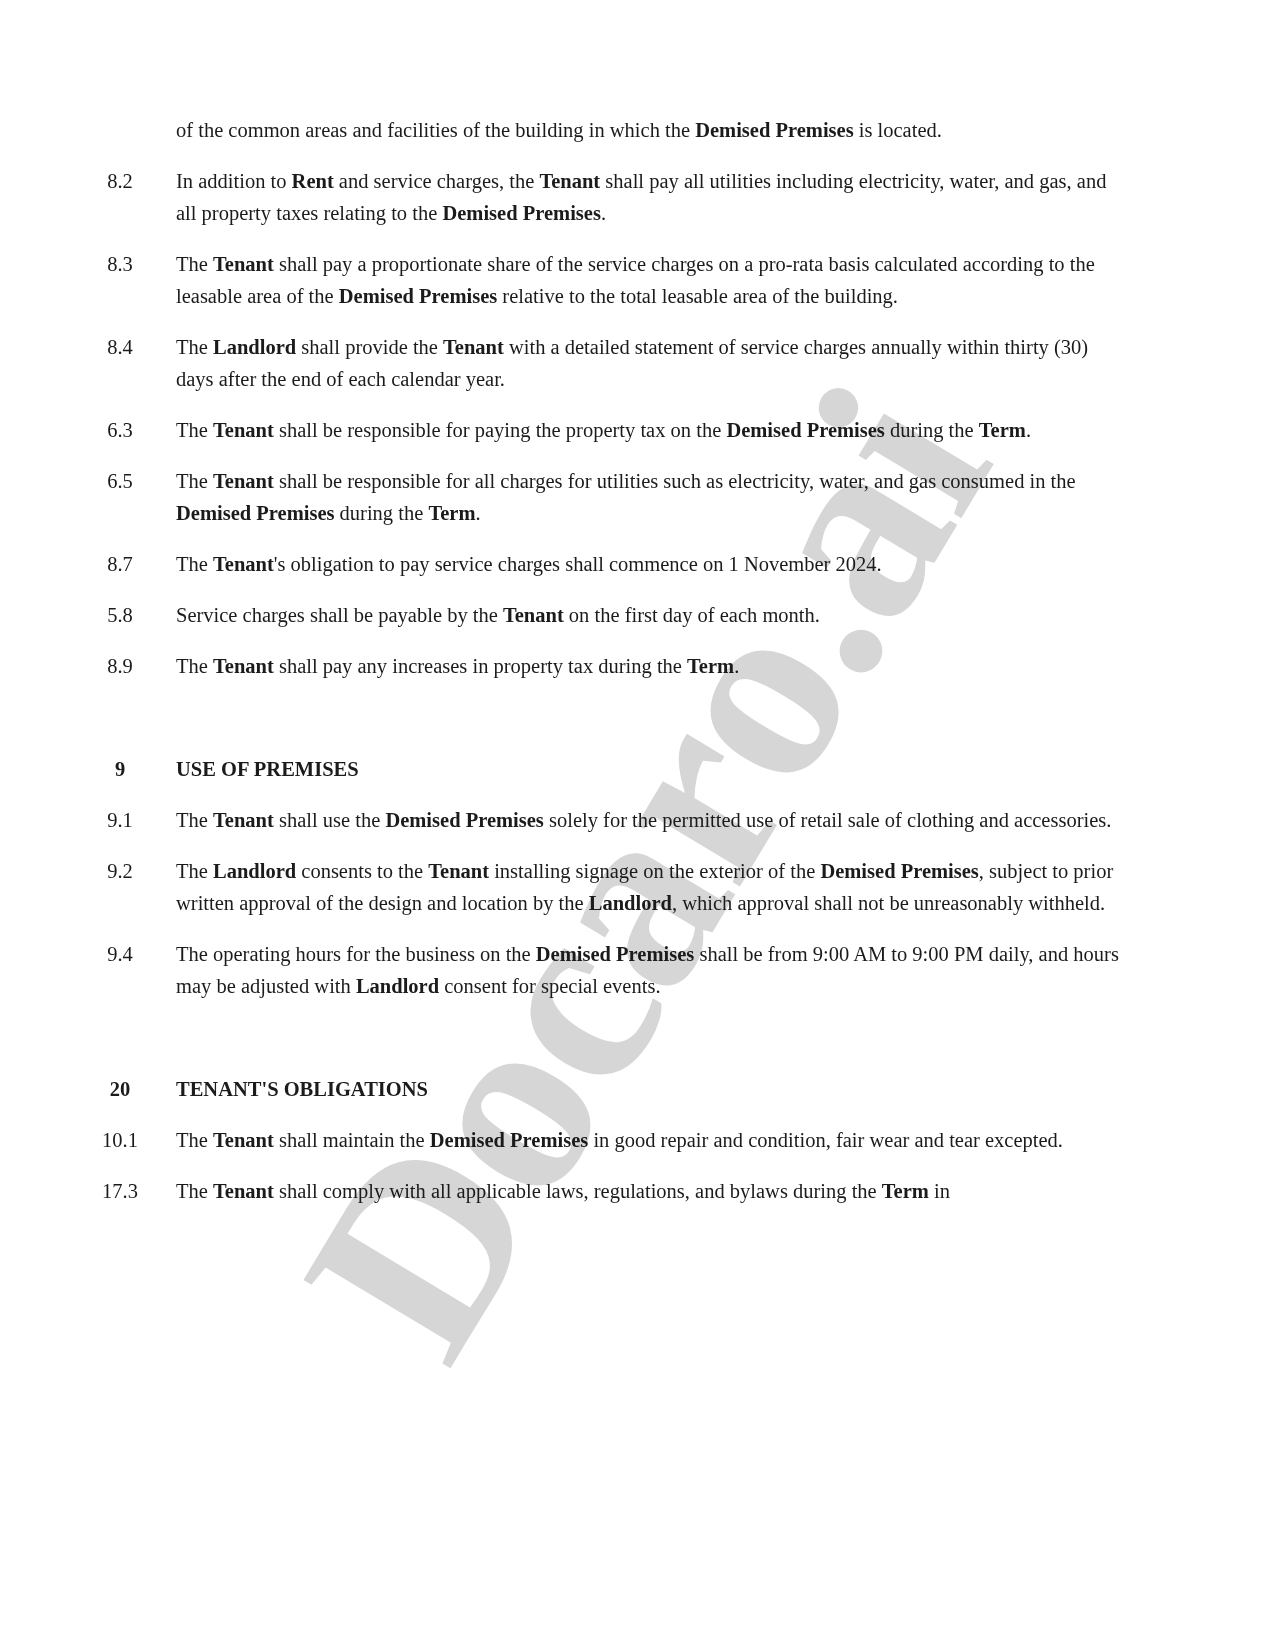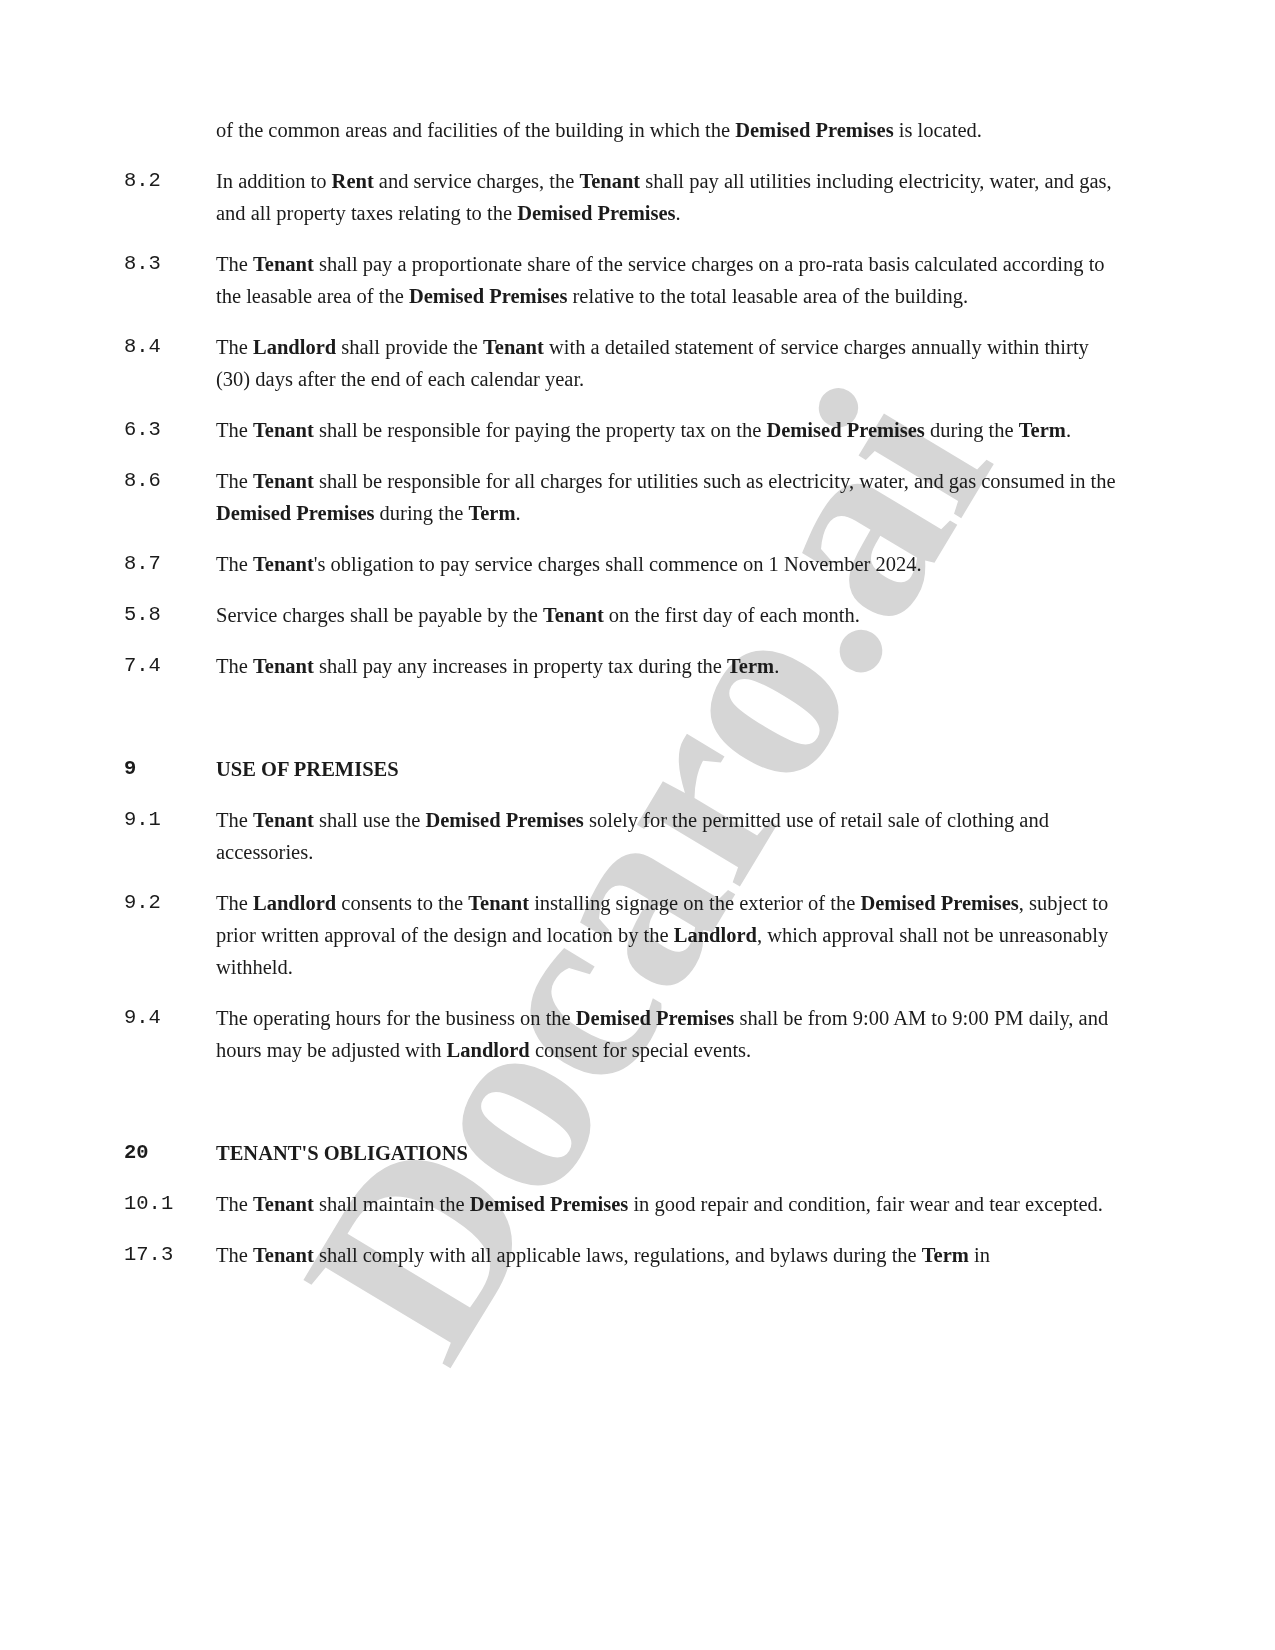"of the common areas and" .content { margin-left: 14px -> none; padding: 114px 153px 0 110px -> 114px 153px 0 84px }
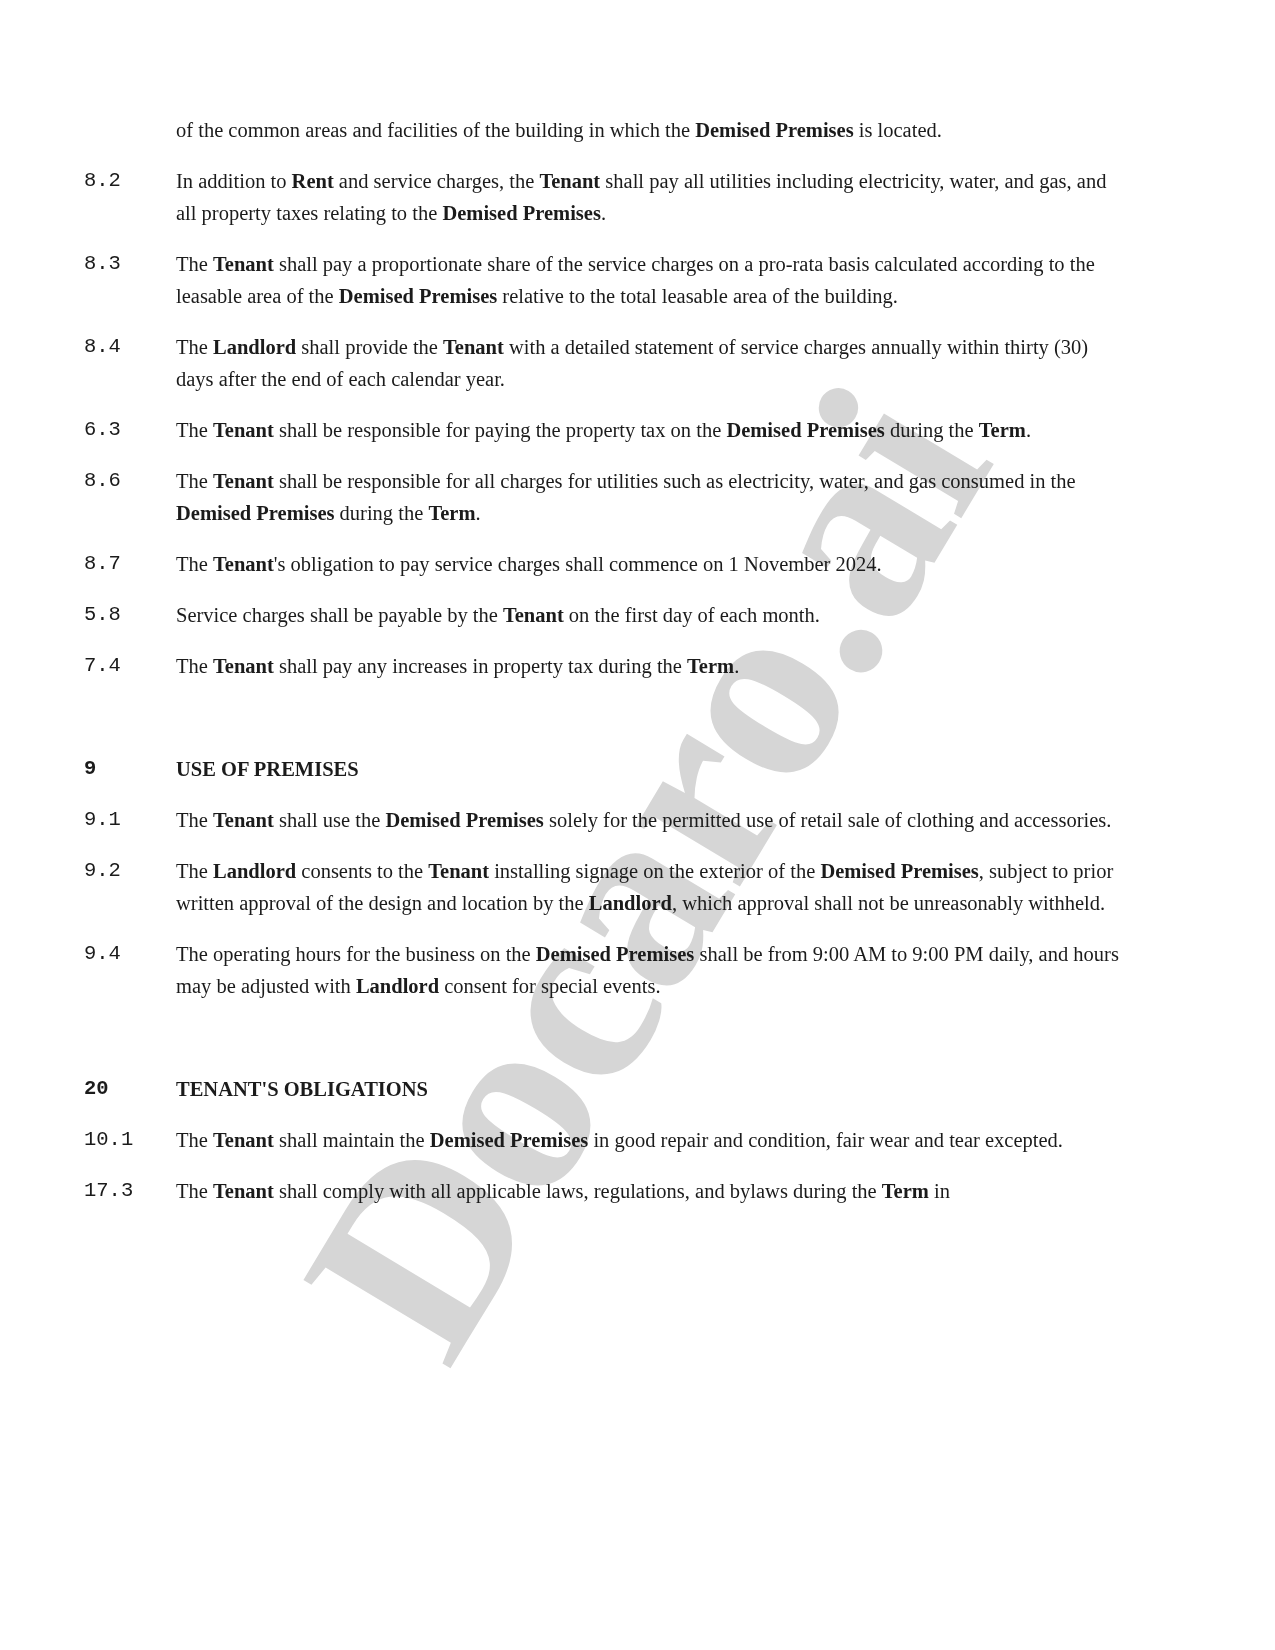"8.2" .num { font-family: Liberation Mono, monospace -> none; text-align: left -> center }
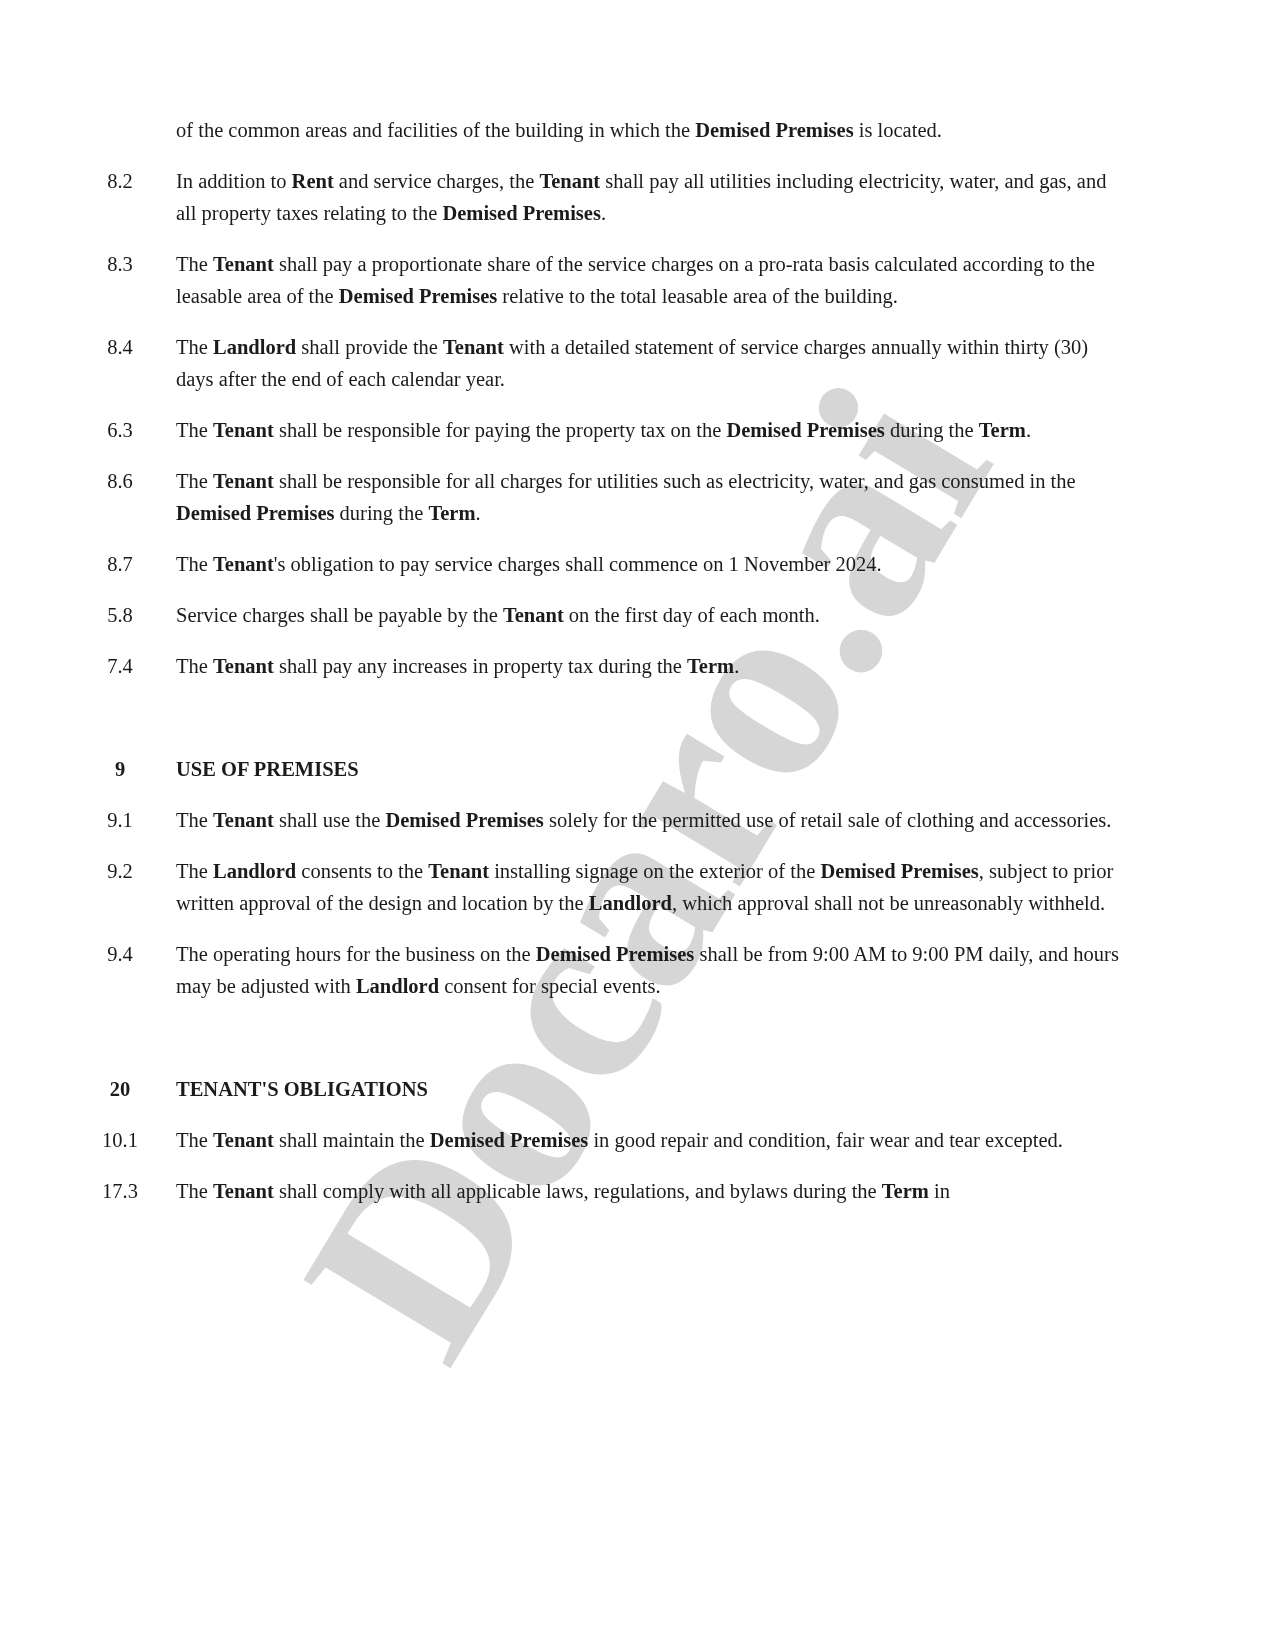"8.6" div.num { text: 8.6 -> 6.5 }
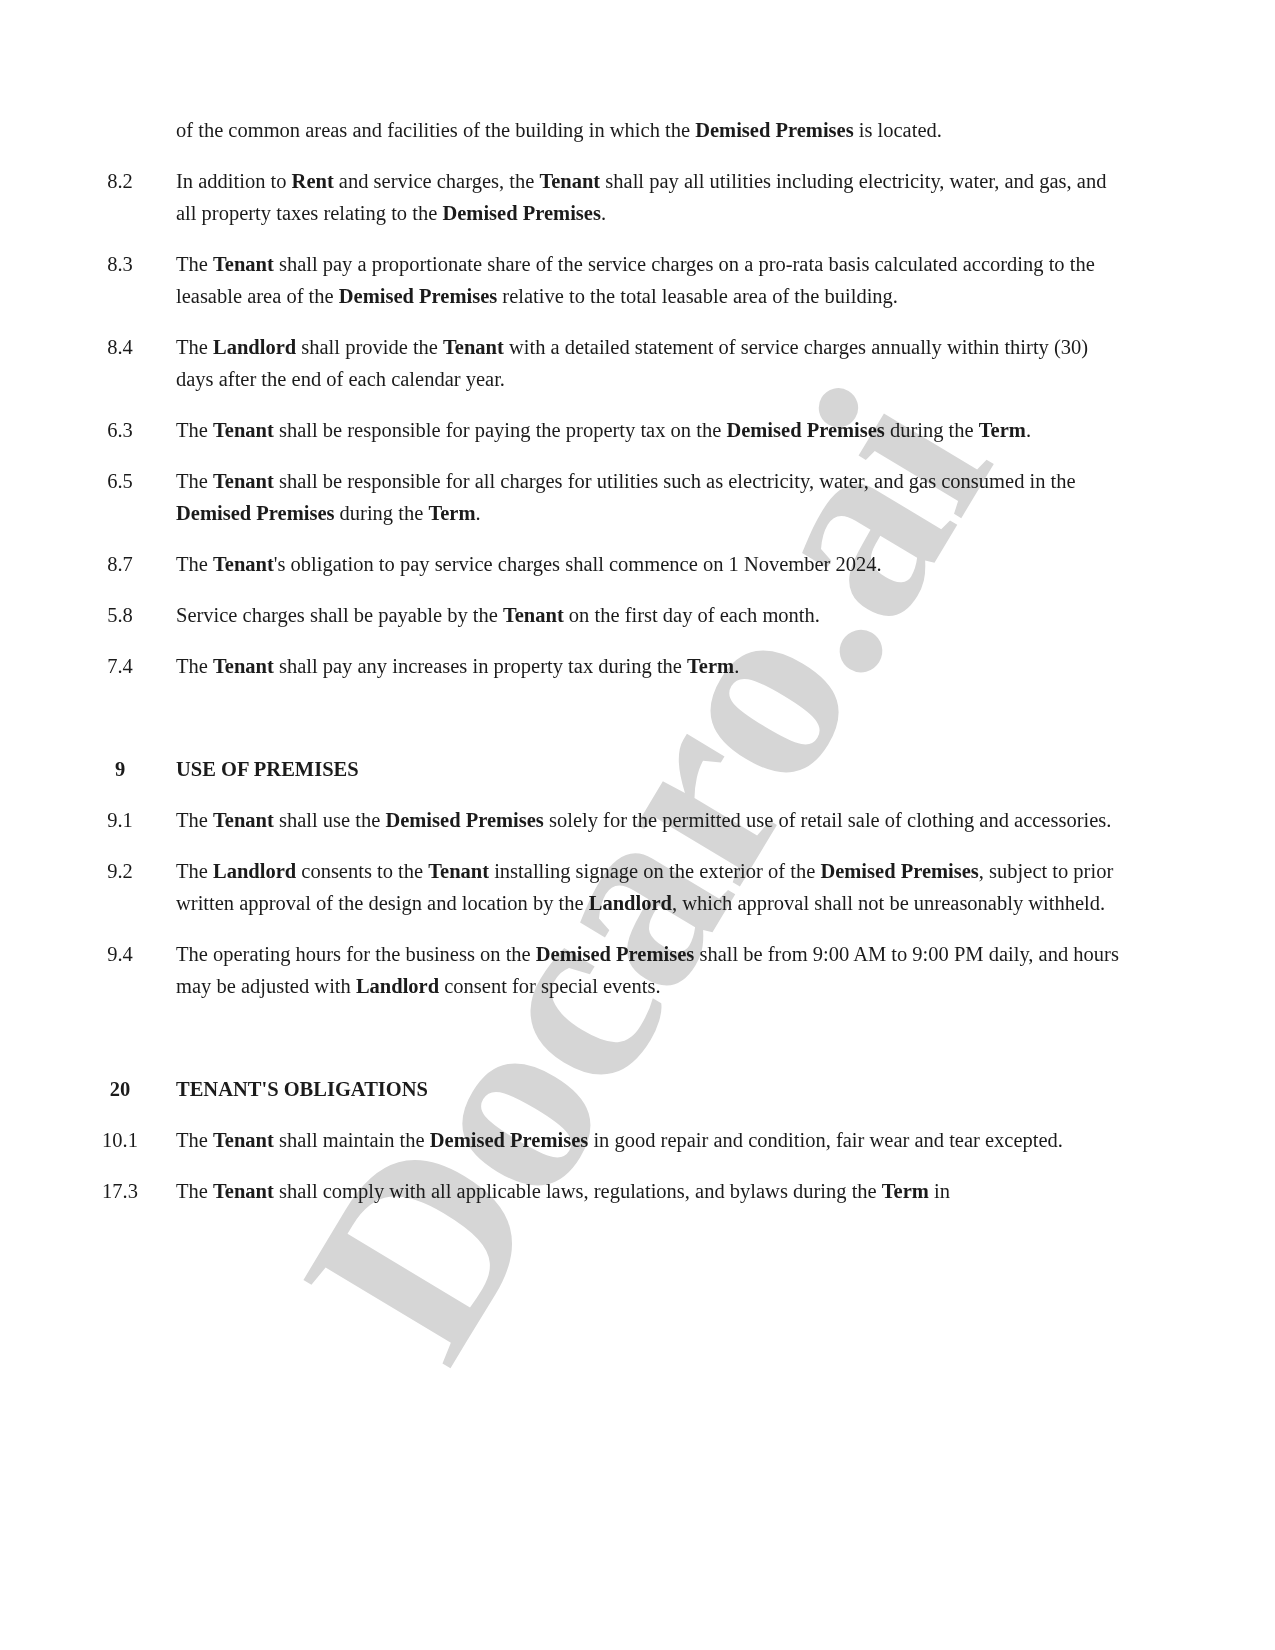"7.4" div.num { text: 7.4 -> 8.9 }
